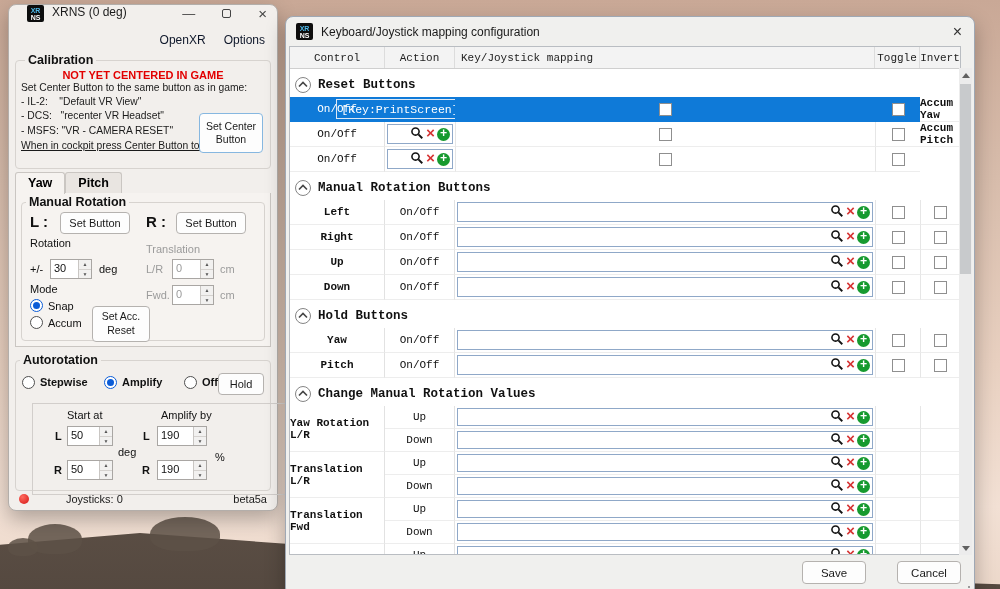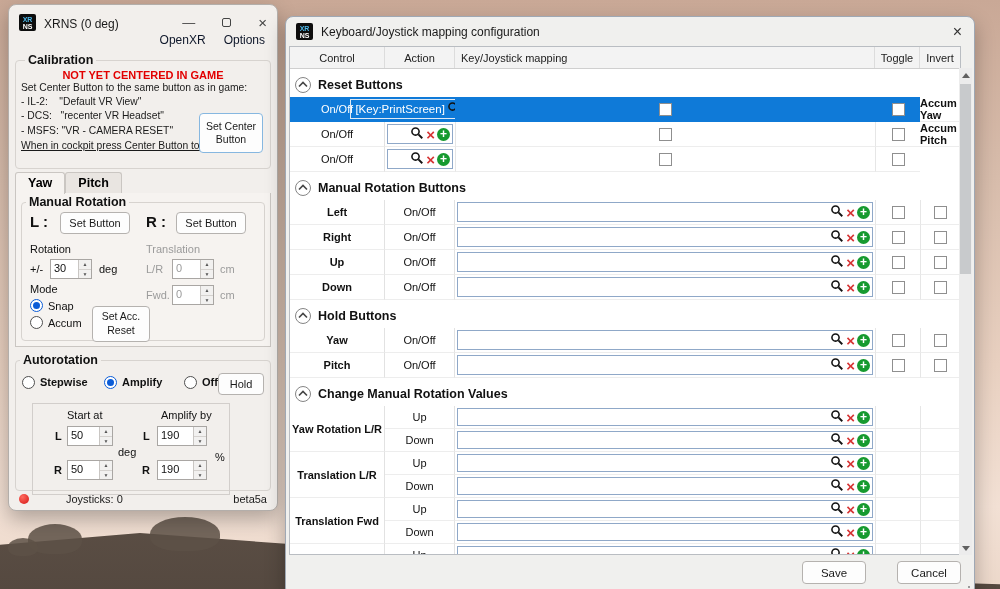"XRNS (0 deg)" .titlebar { align-items: flex-end -> flex-start; padding: 0 10px 0 10px -> 0 10px 0 18px }
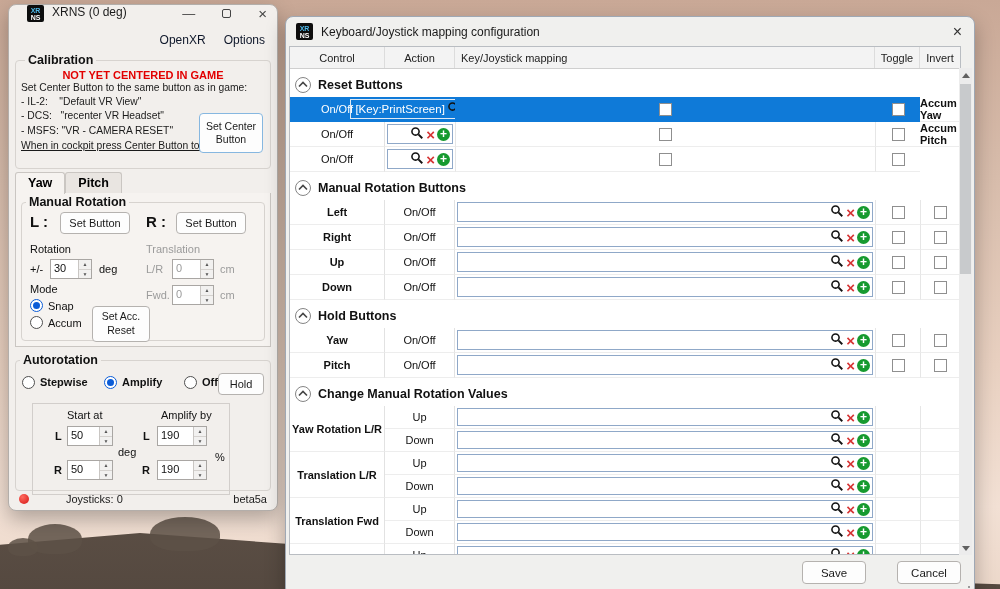"Control" .tablewrap { font-family: none -> Liberation Mono, monospace }
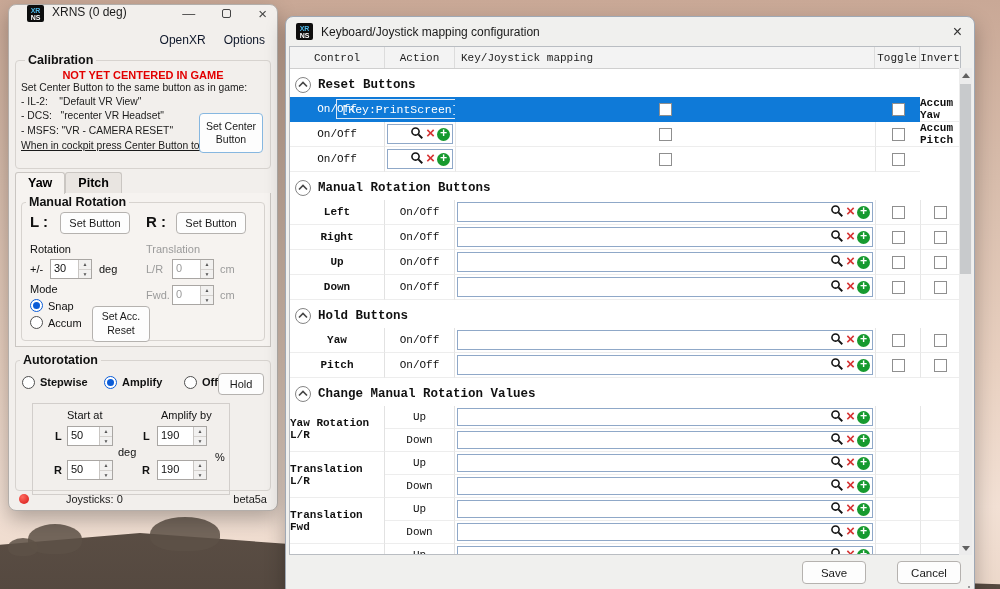"Rotation" span.flabel { top: 34px -> 28px }
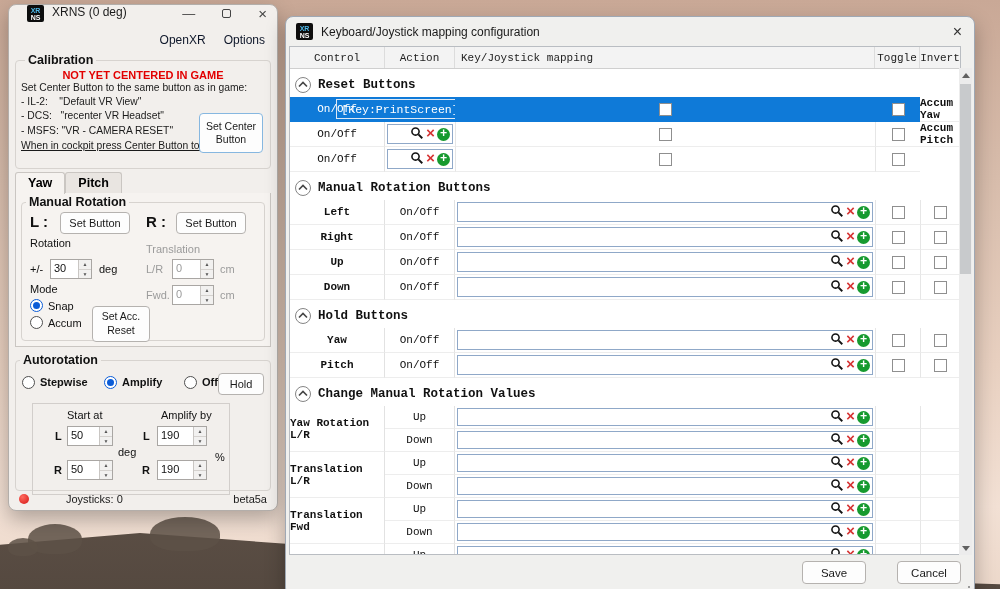"Start at" .ampbox { width: 198px -> 256px }
